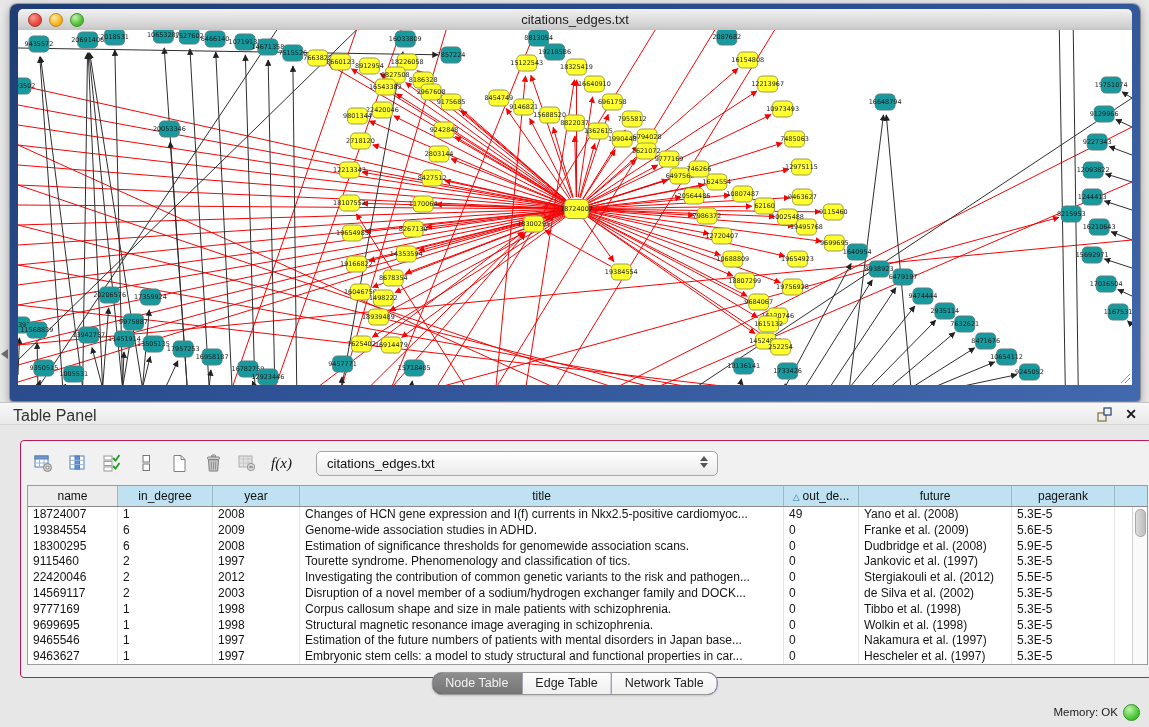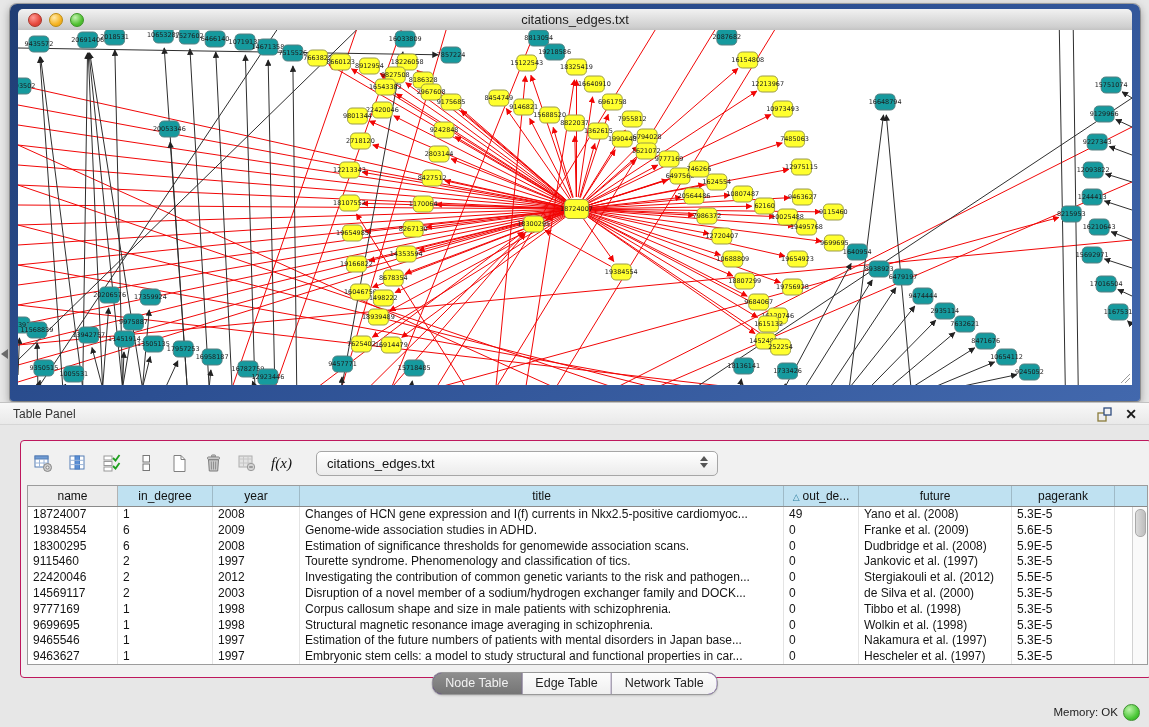"Table Panel" .panel-title { font-size: 12px -> 16px }
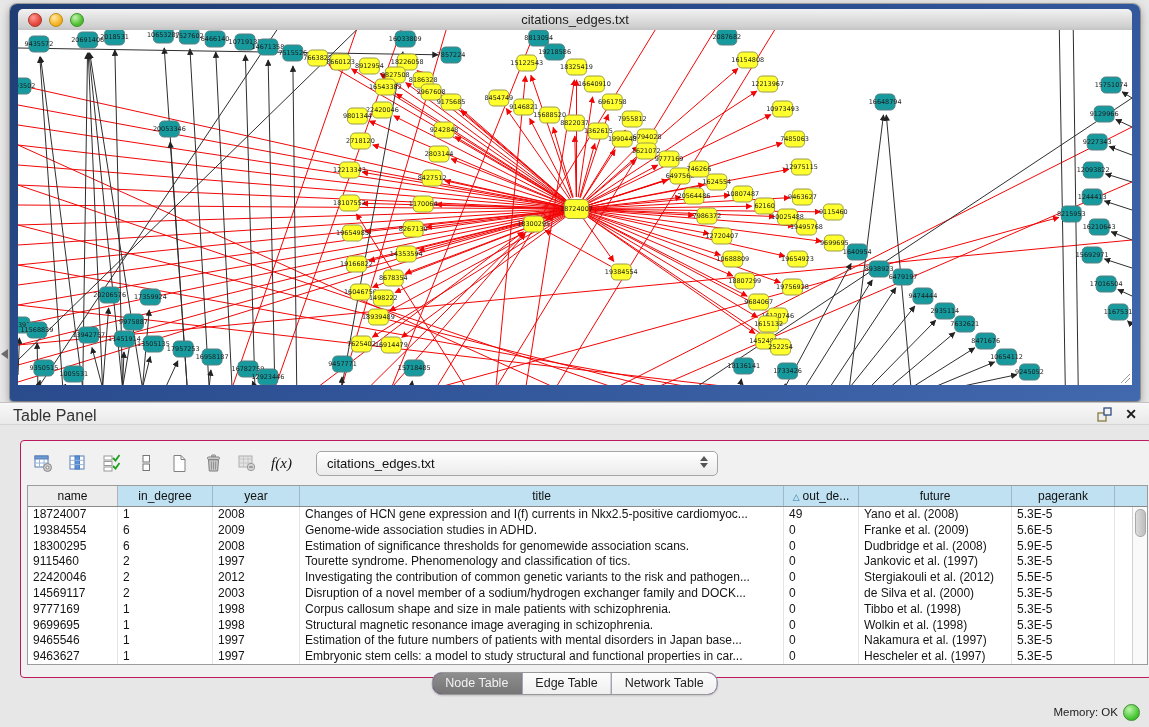"de Silva et al. (2000)" div.td { text: 2000 -> 2002 }
